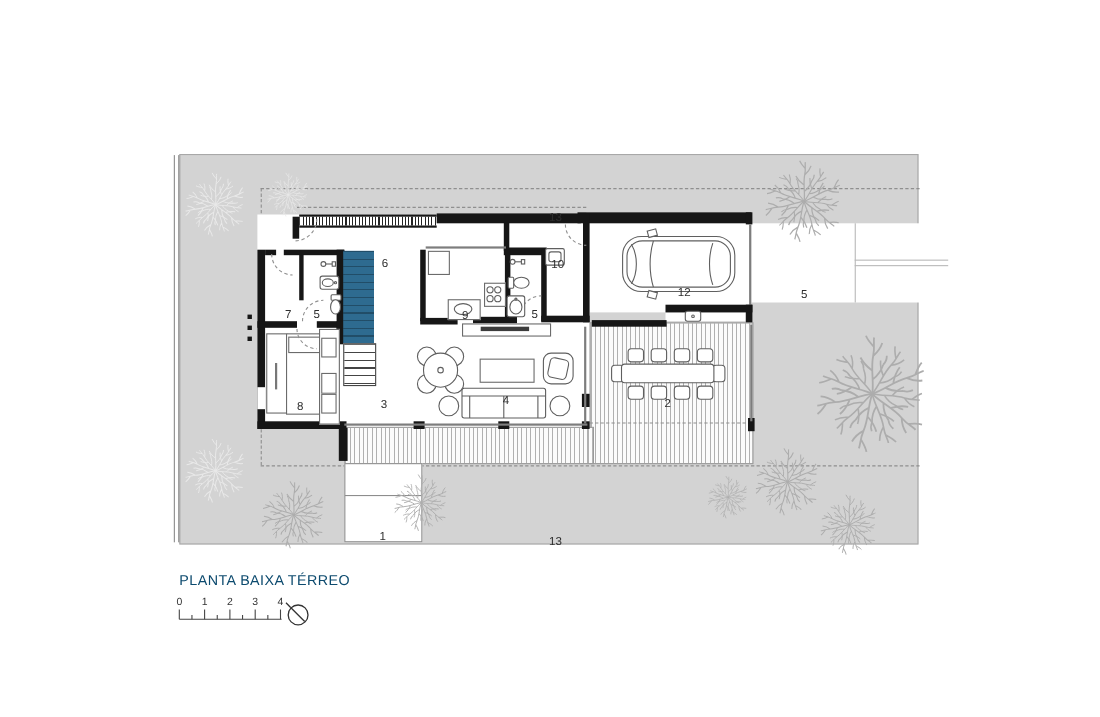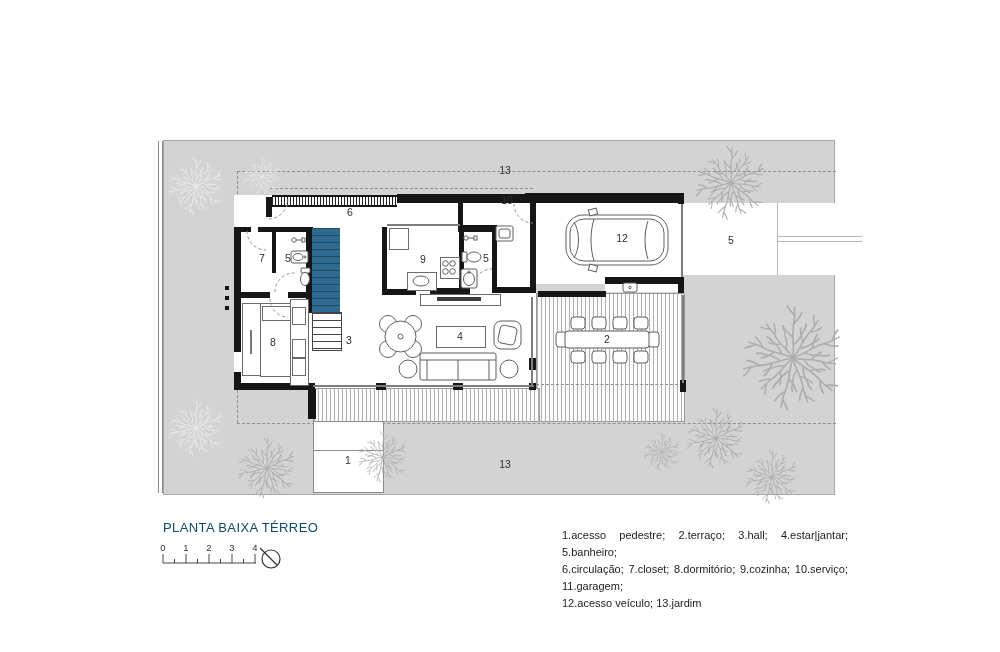"13" .lbl { margin-top: none -> 28px }
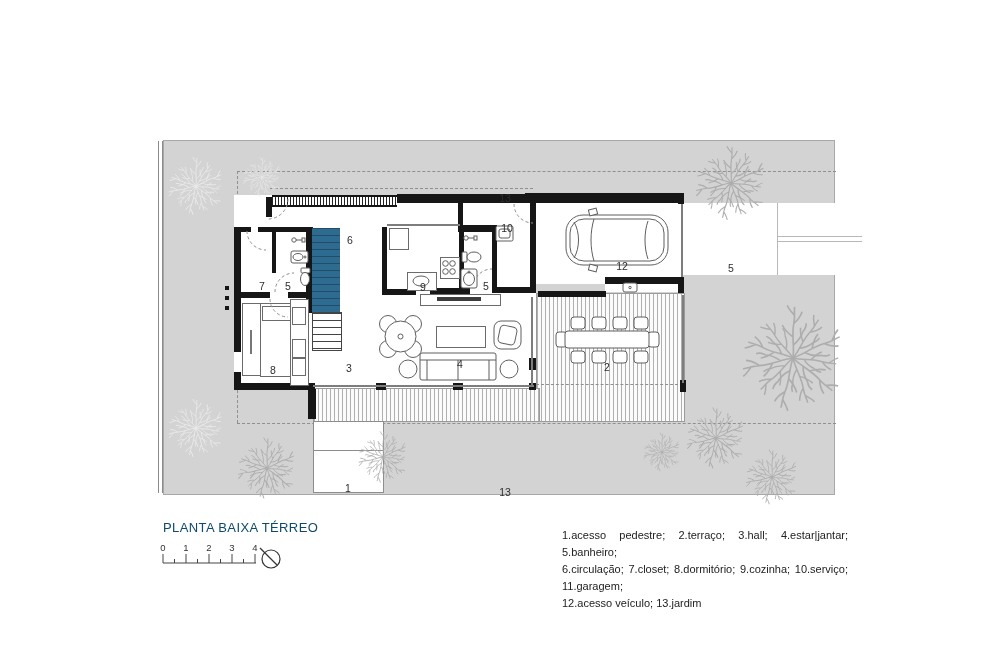"10" span.lbl { top: 200px -> 213px }
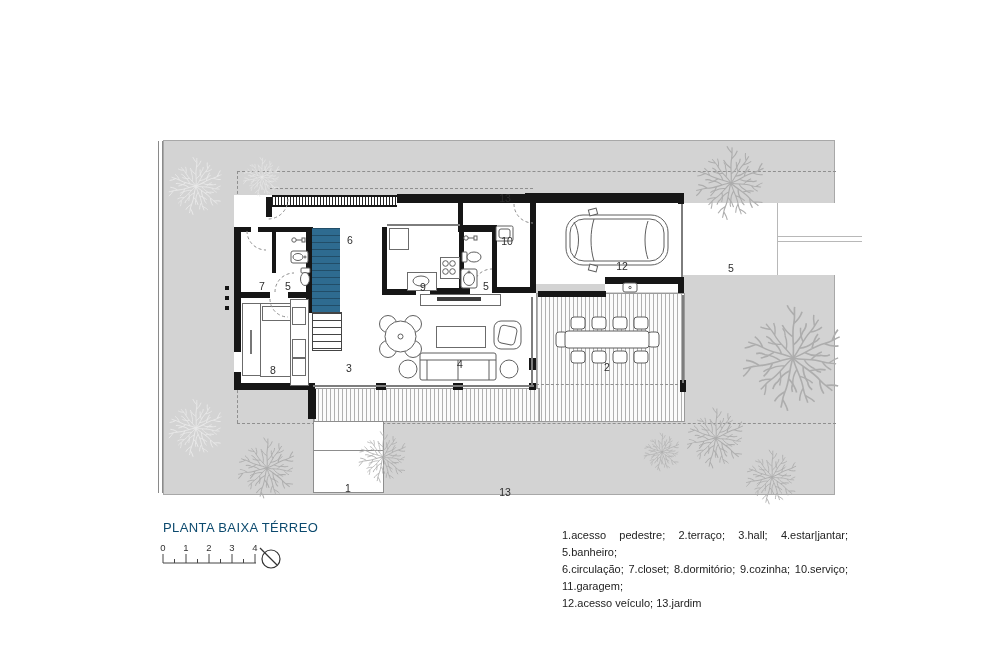"1.acesso pedestre; 2.terraço; 3.hall;" div.legend { html: <div> <div>1.acesso pedestre; 2.terraço; 3.hall; 4.estar|jantar; 5.banheiro;</div> <div>6.circulação; 7.closet; 8.dormitório; 9.cozinha; 10.serviço; 11.garagem;</div> <div>12.acesso veículo; 13.jardim</div> </div> -> none }
